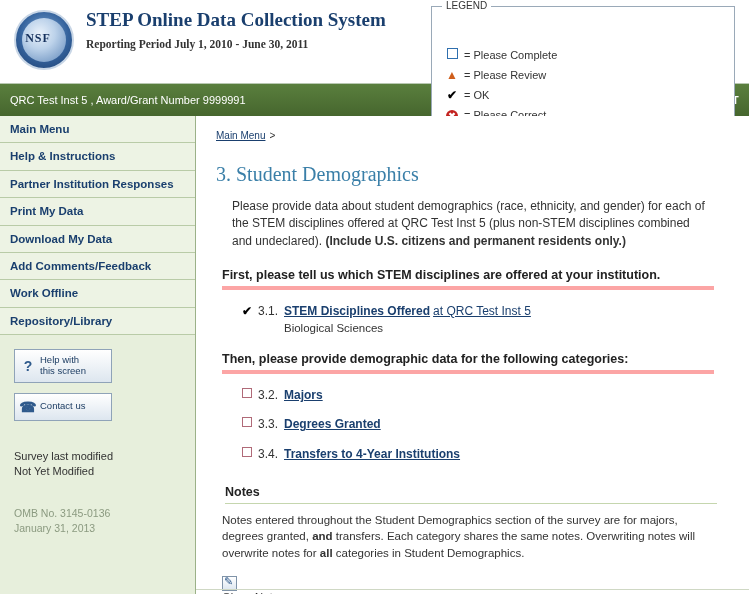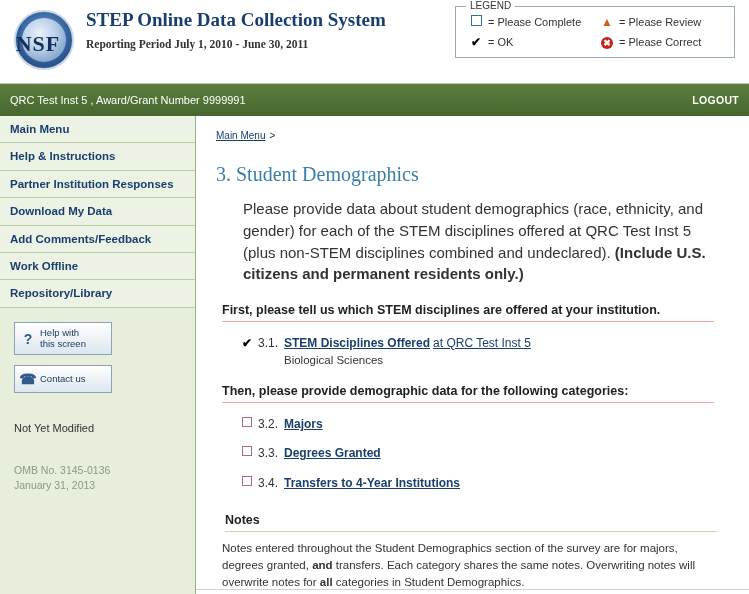"LEGEND" .legend { padding: 8px 10px 8px 12px -> 24px 10px 8px 12px; width: 280px -> 304px }
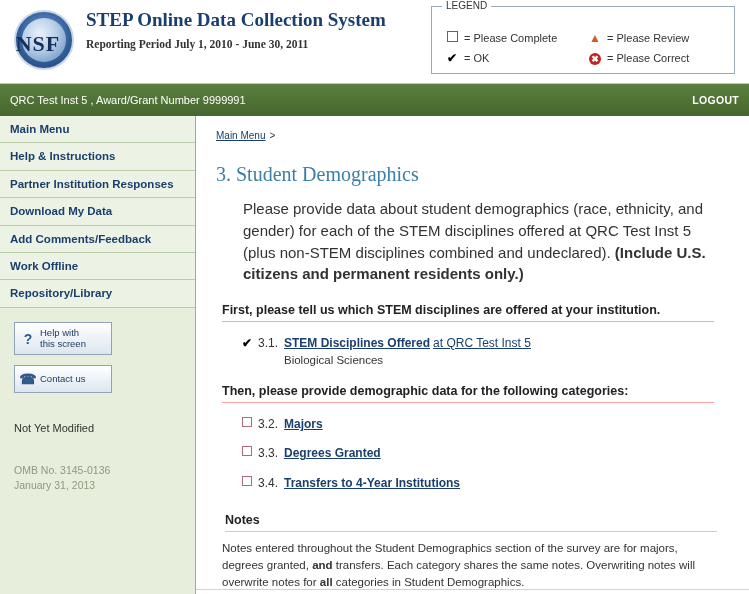"NSF" .nsf-logo .nsf-text { font-size: 22px -> 12px }
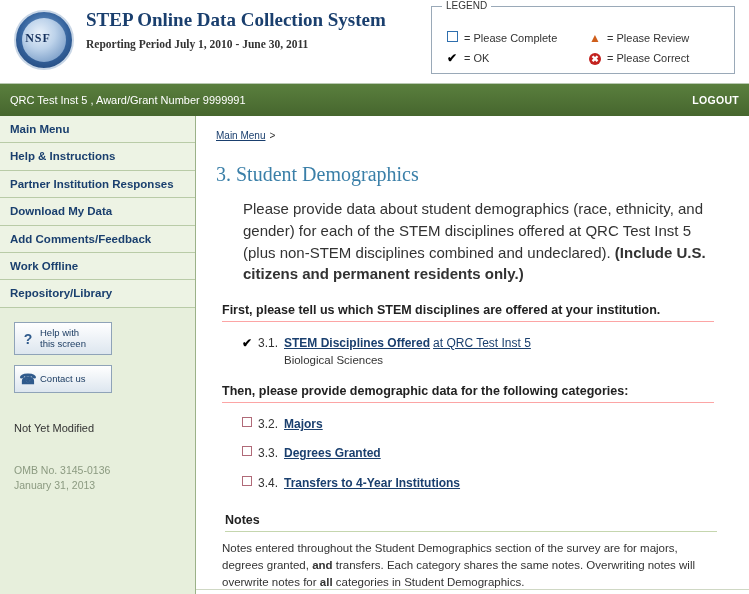"= Please Complete" .legend-grid { grid-template-columns: 1fr 1fr -> 1fr; margin-top: 0 -> 17px }
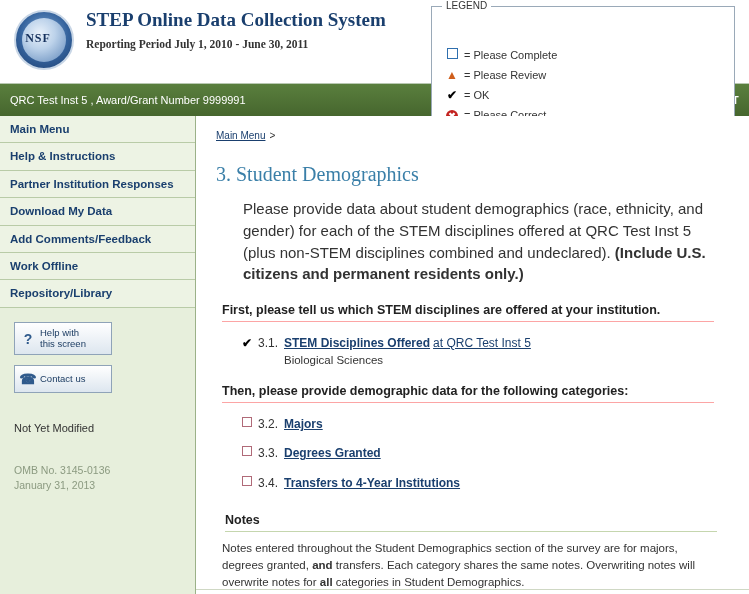"Print My Data" div.nav-item { html: none -> <div>Print My Data</div> }
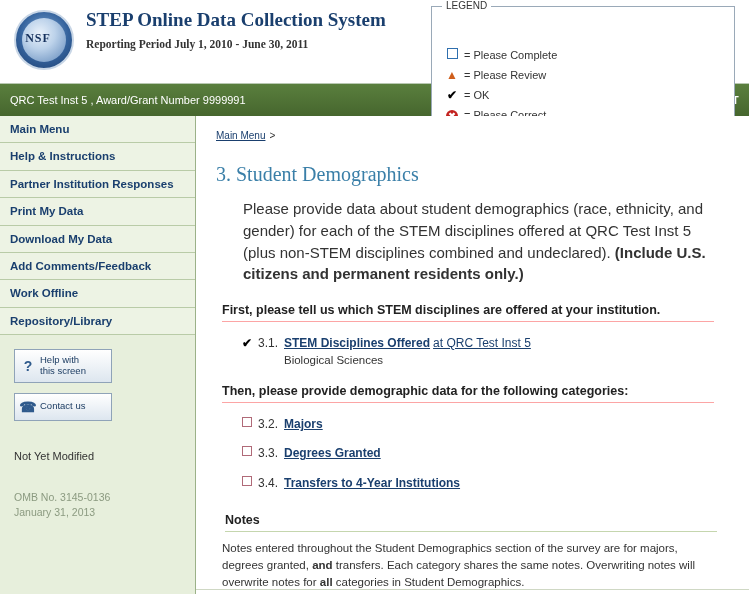"Please provide data about student" .intro { font-size: 15px -> 12px; margin: 12px 0 0 29px -> 12px 0 0 18px }
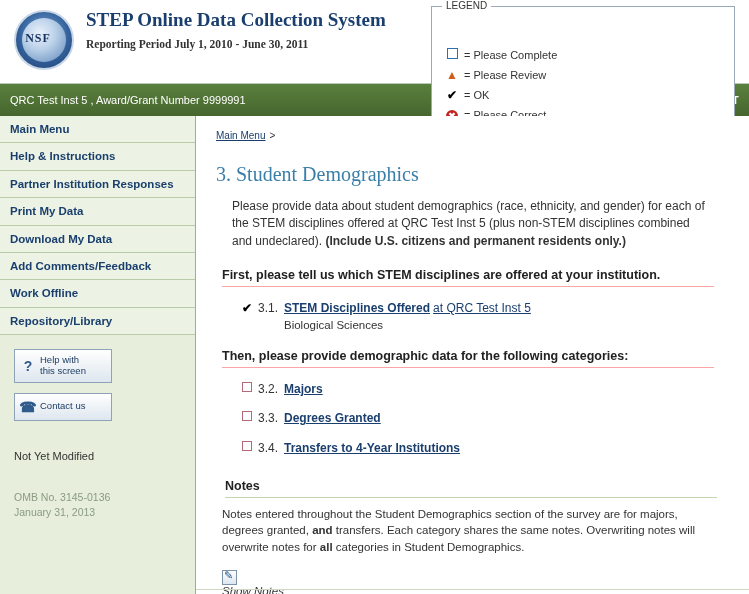"First, please tell us which" .section-head { border-bottom: 1px solid #fca5a5 -> 4px solid #fca5a5 }
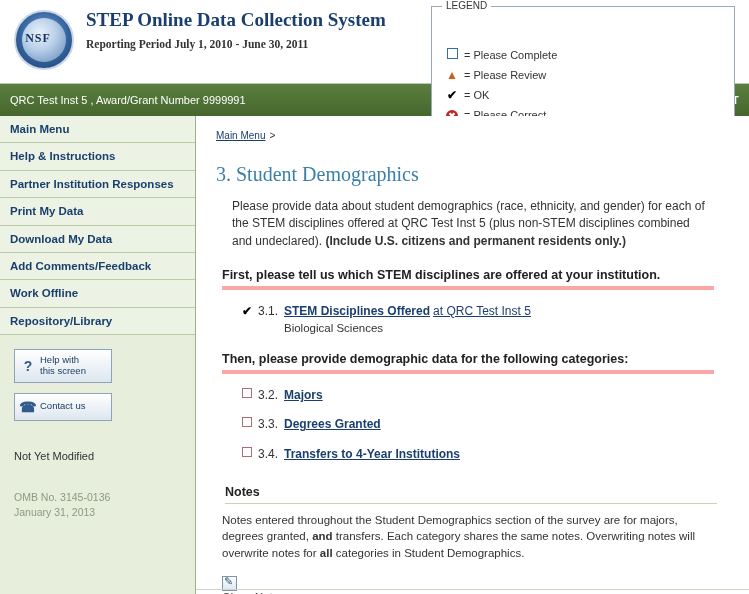"Survey last modified" div { html: none -> <div>Survey last modified</div> }
